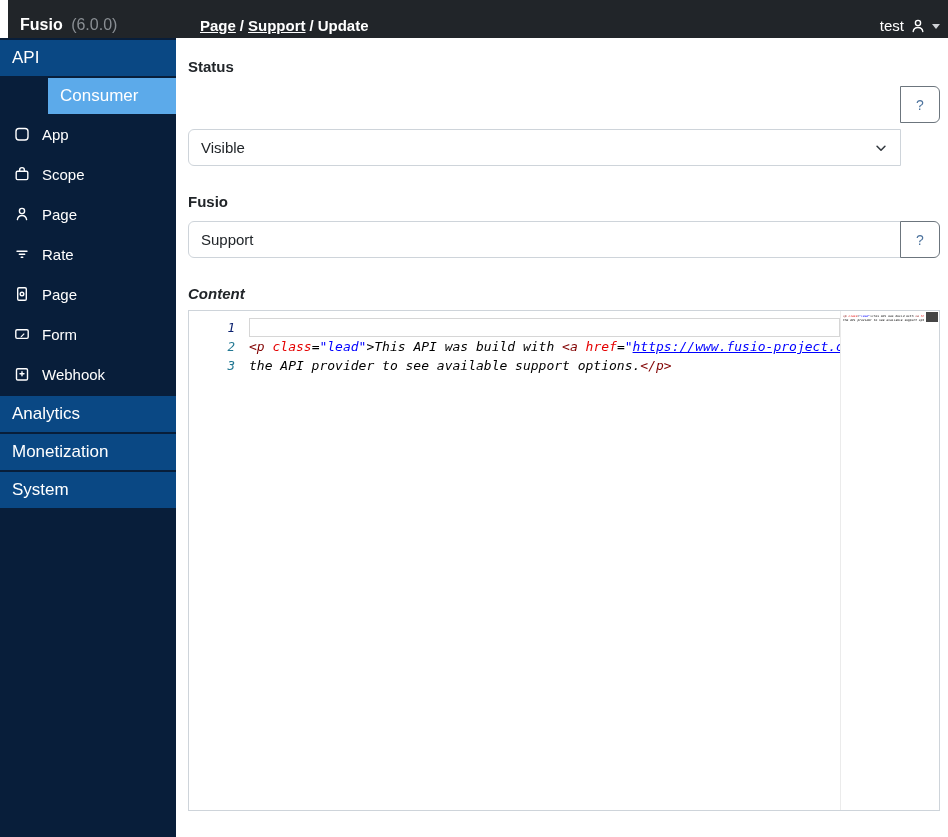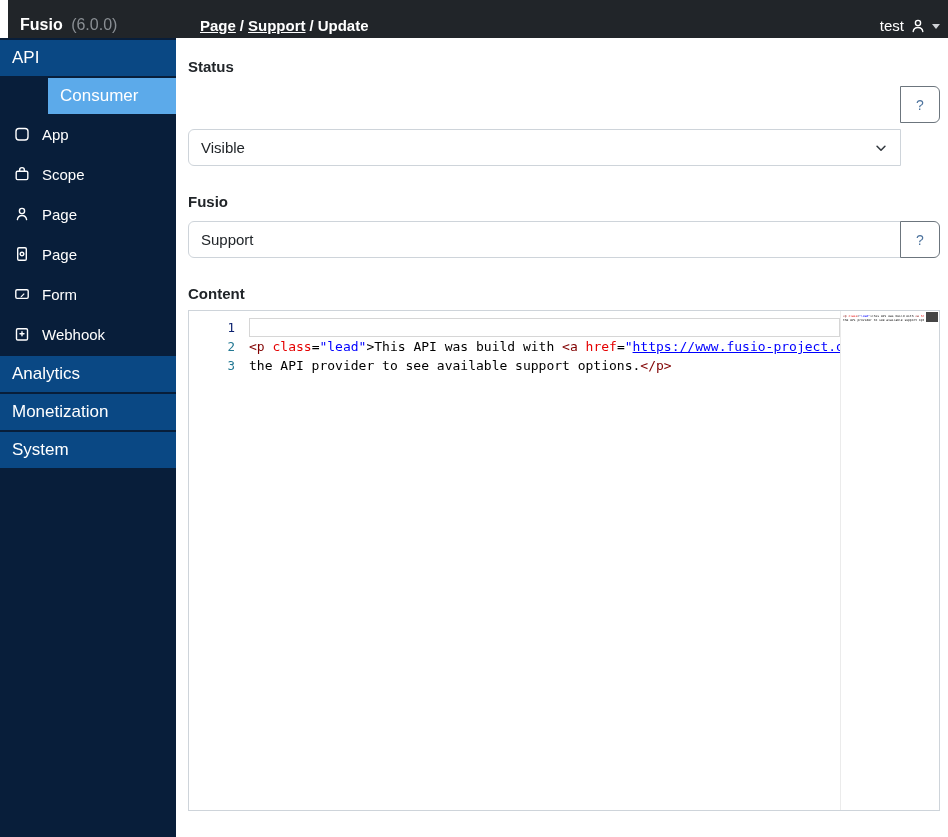"Rate" li.child-item { html: none -> <li> <span> <svg> <path></path> </svg> </span> <span>Rate</span> </li> }
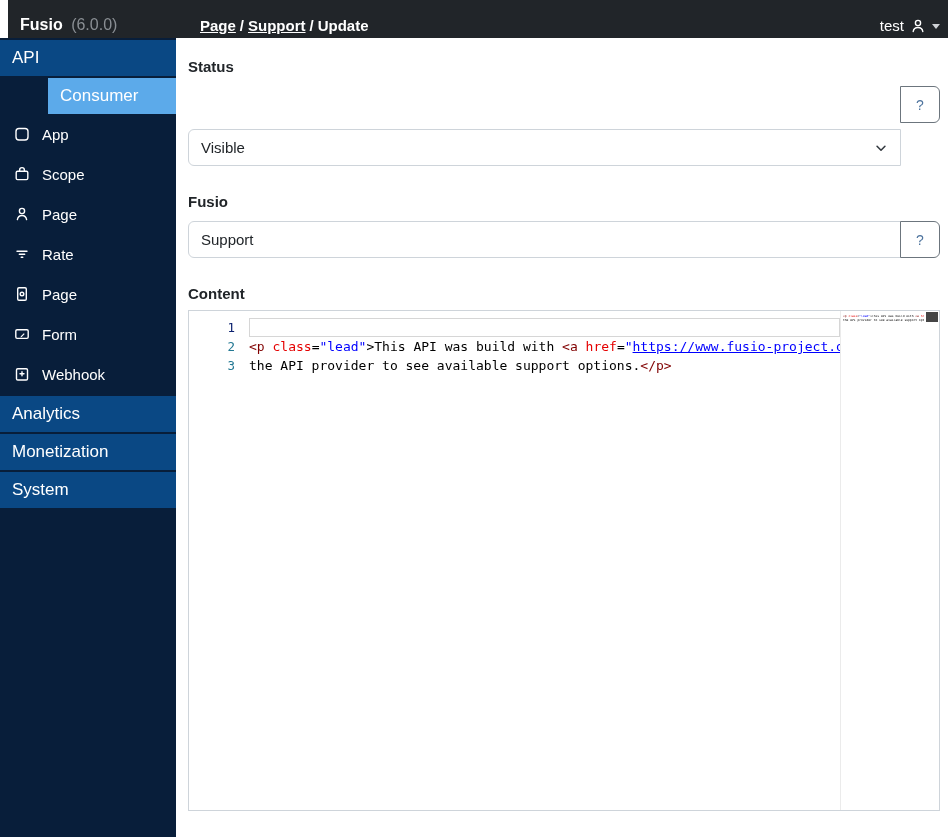"Content" div.field { font-style: none -> italic }
